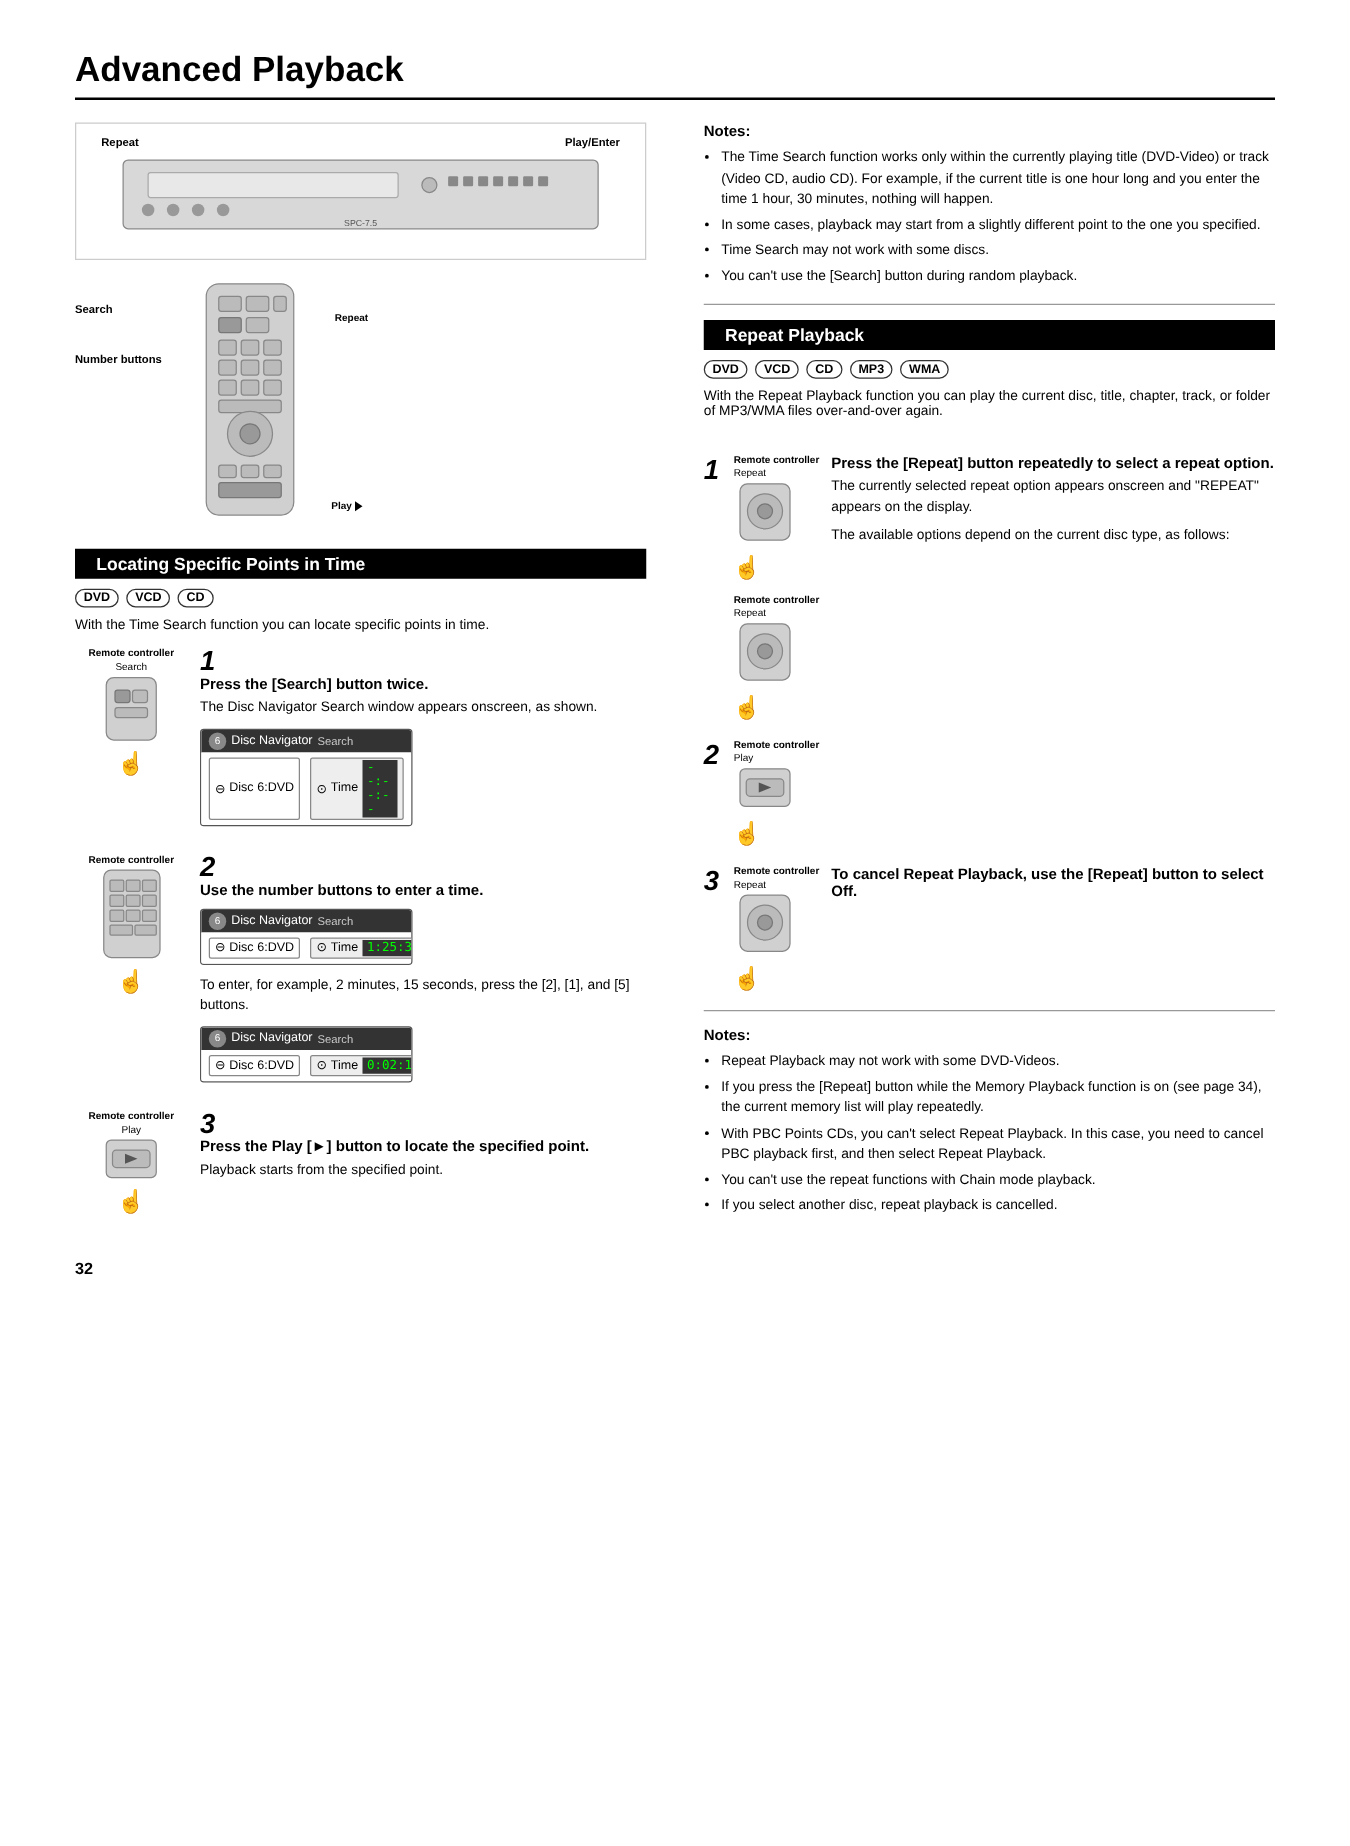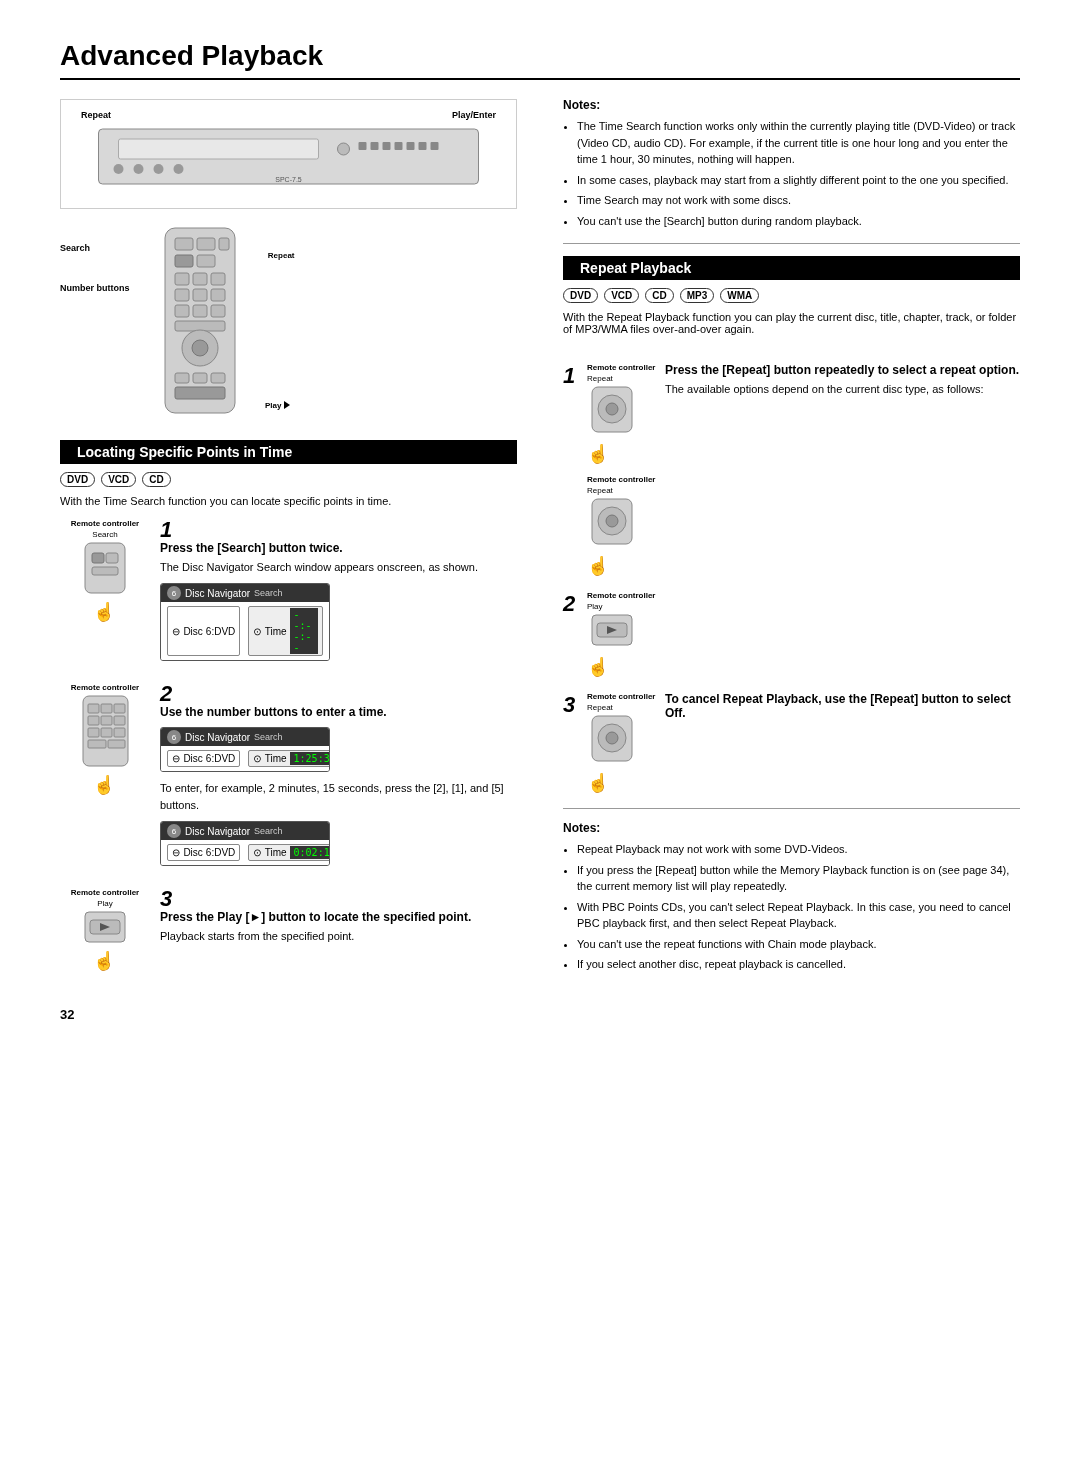"Repeat" .two-col { align-items: center -> none }
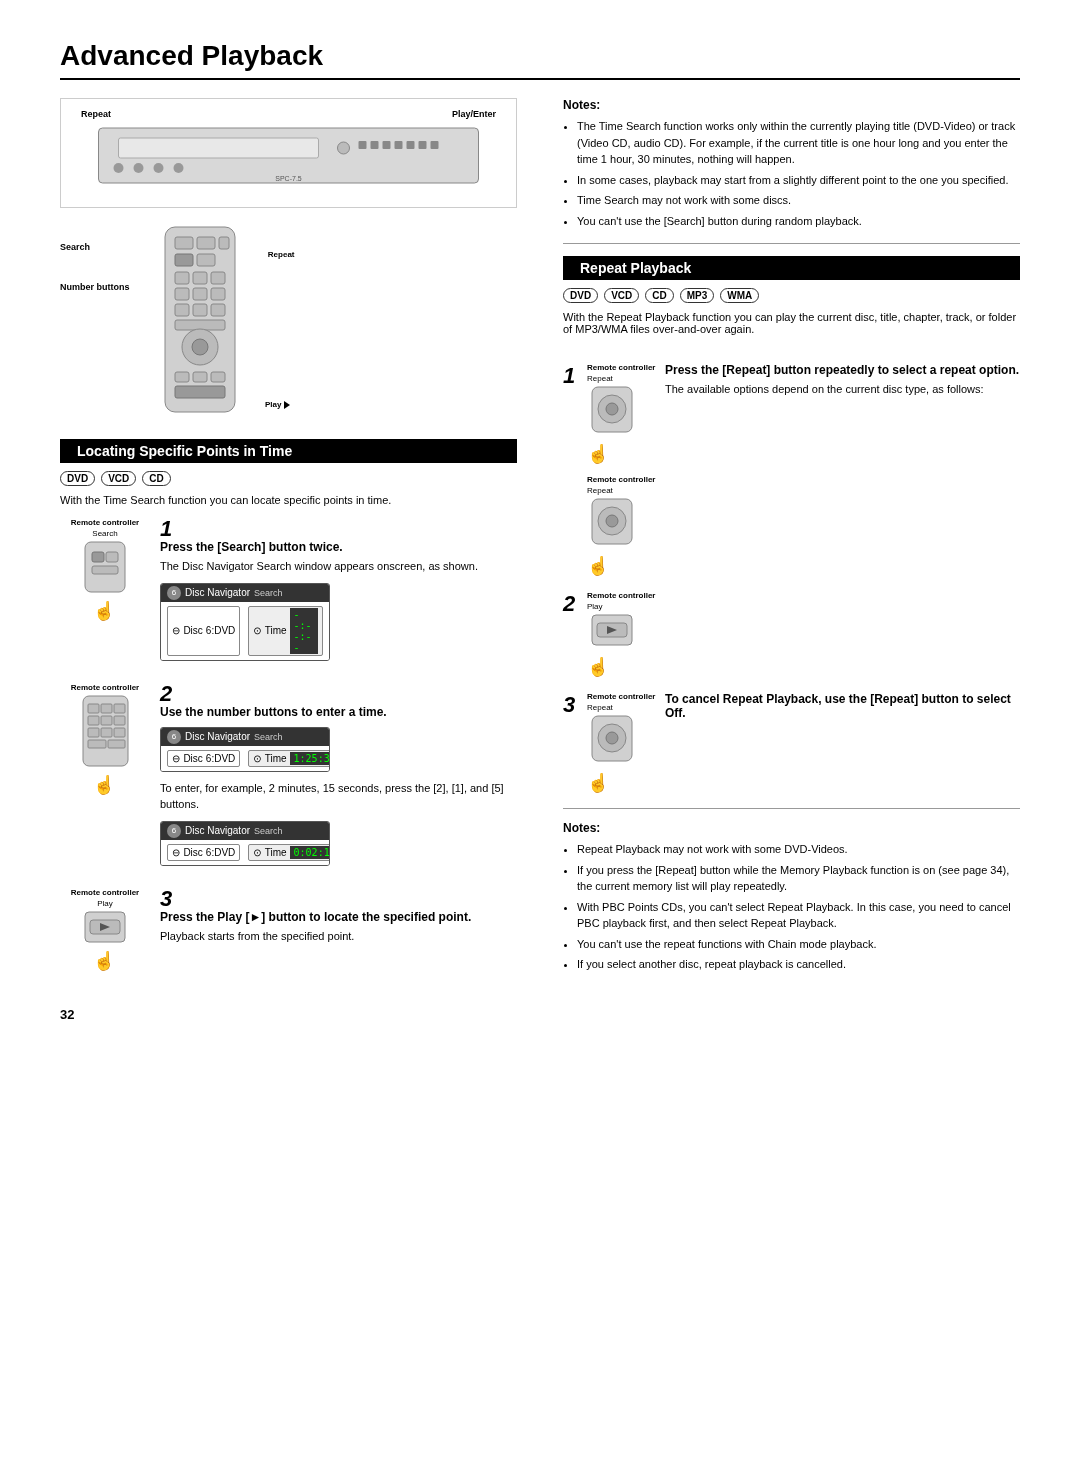"The currently selected repeat option" div.step-body { html: none -> <div>The currently selected repeat option appears onscreen and "REPEAT" appears on the display.</div> }
